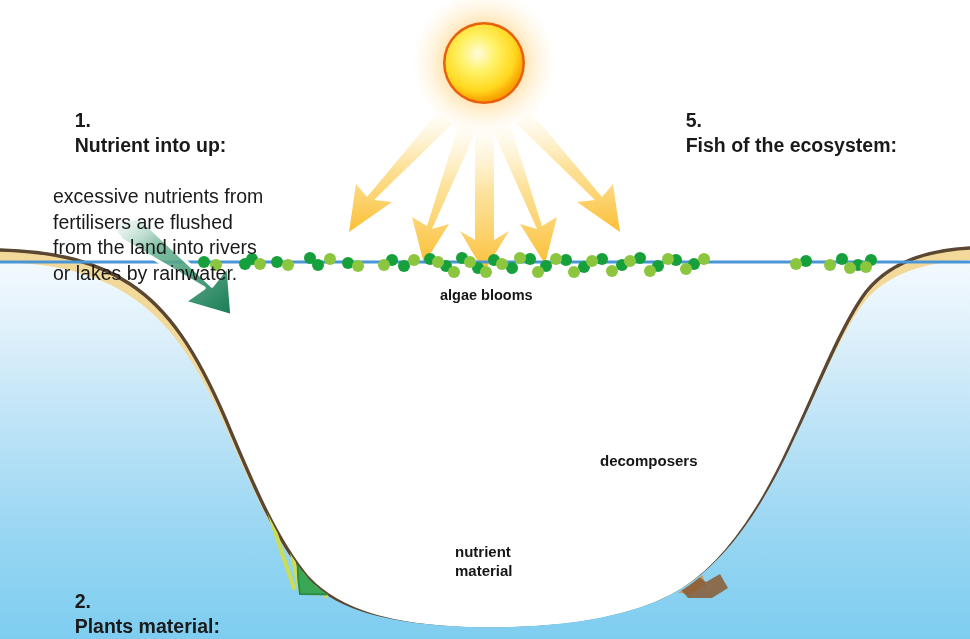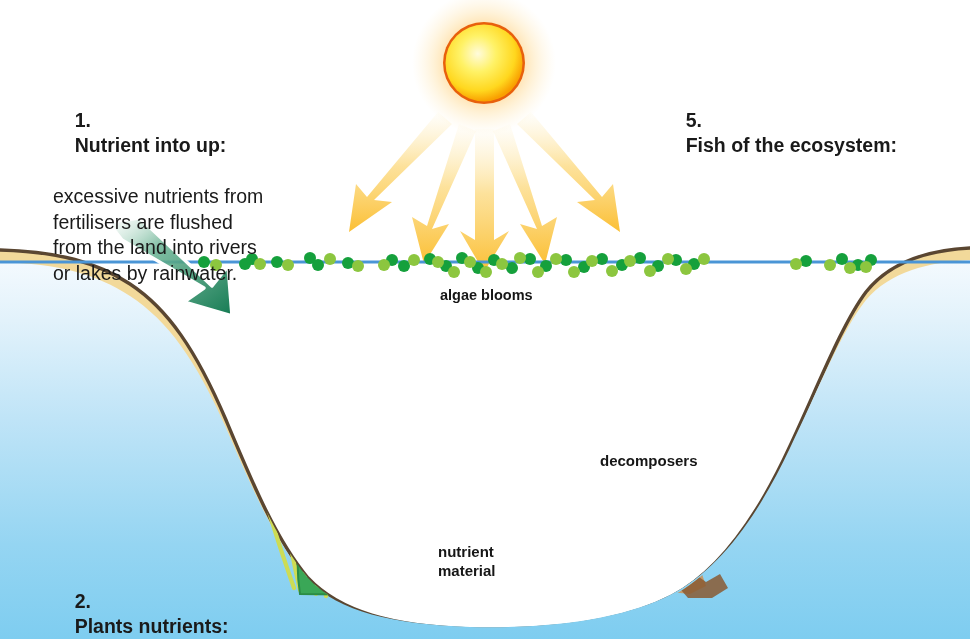"nutrient" #label-nutrient { left: 438px -> 455px }
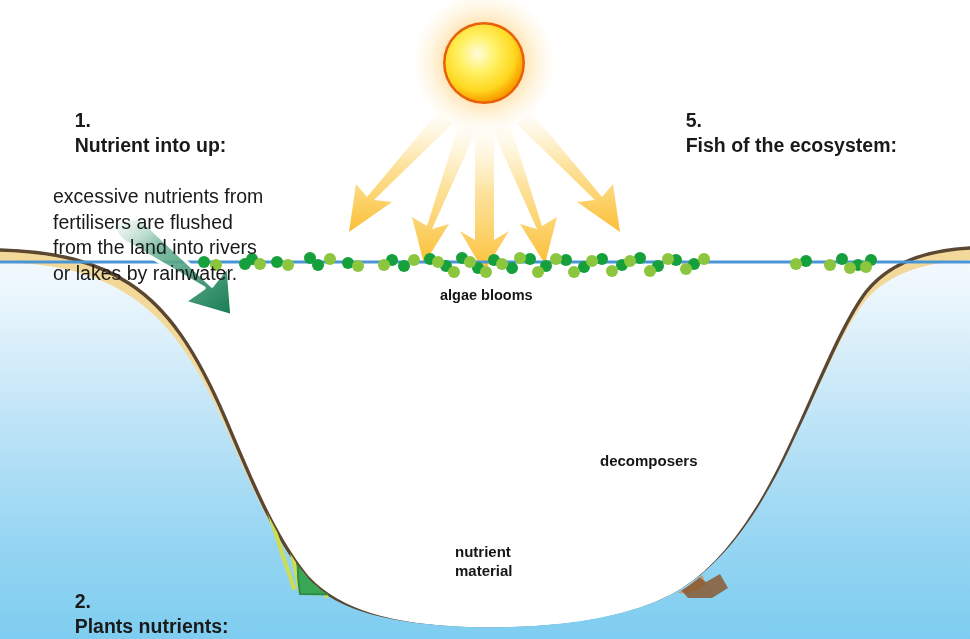"Plants nutrients:" span.head { text: nutrients -> material }
